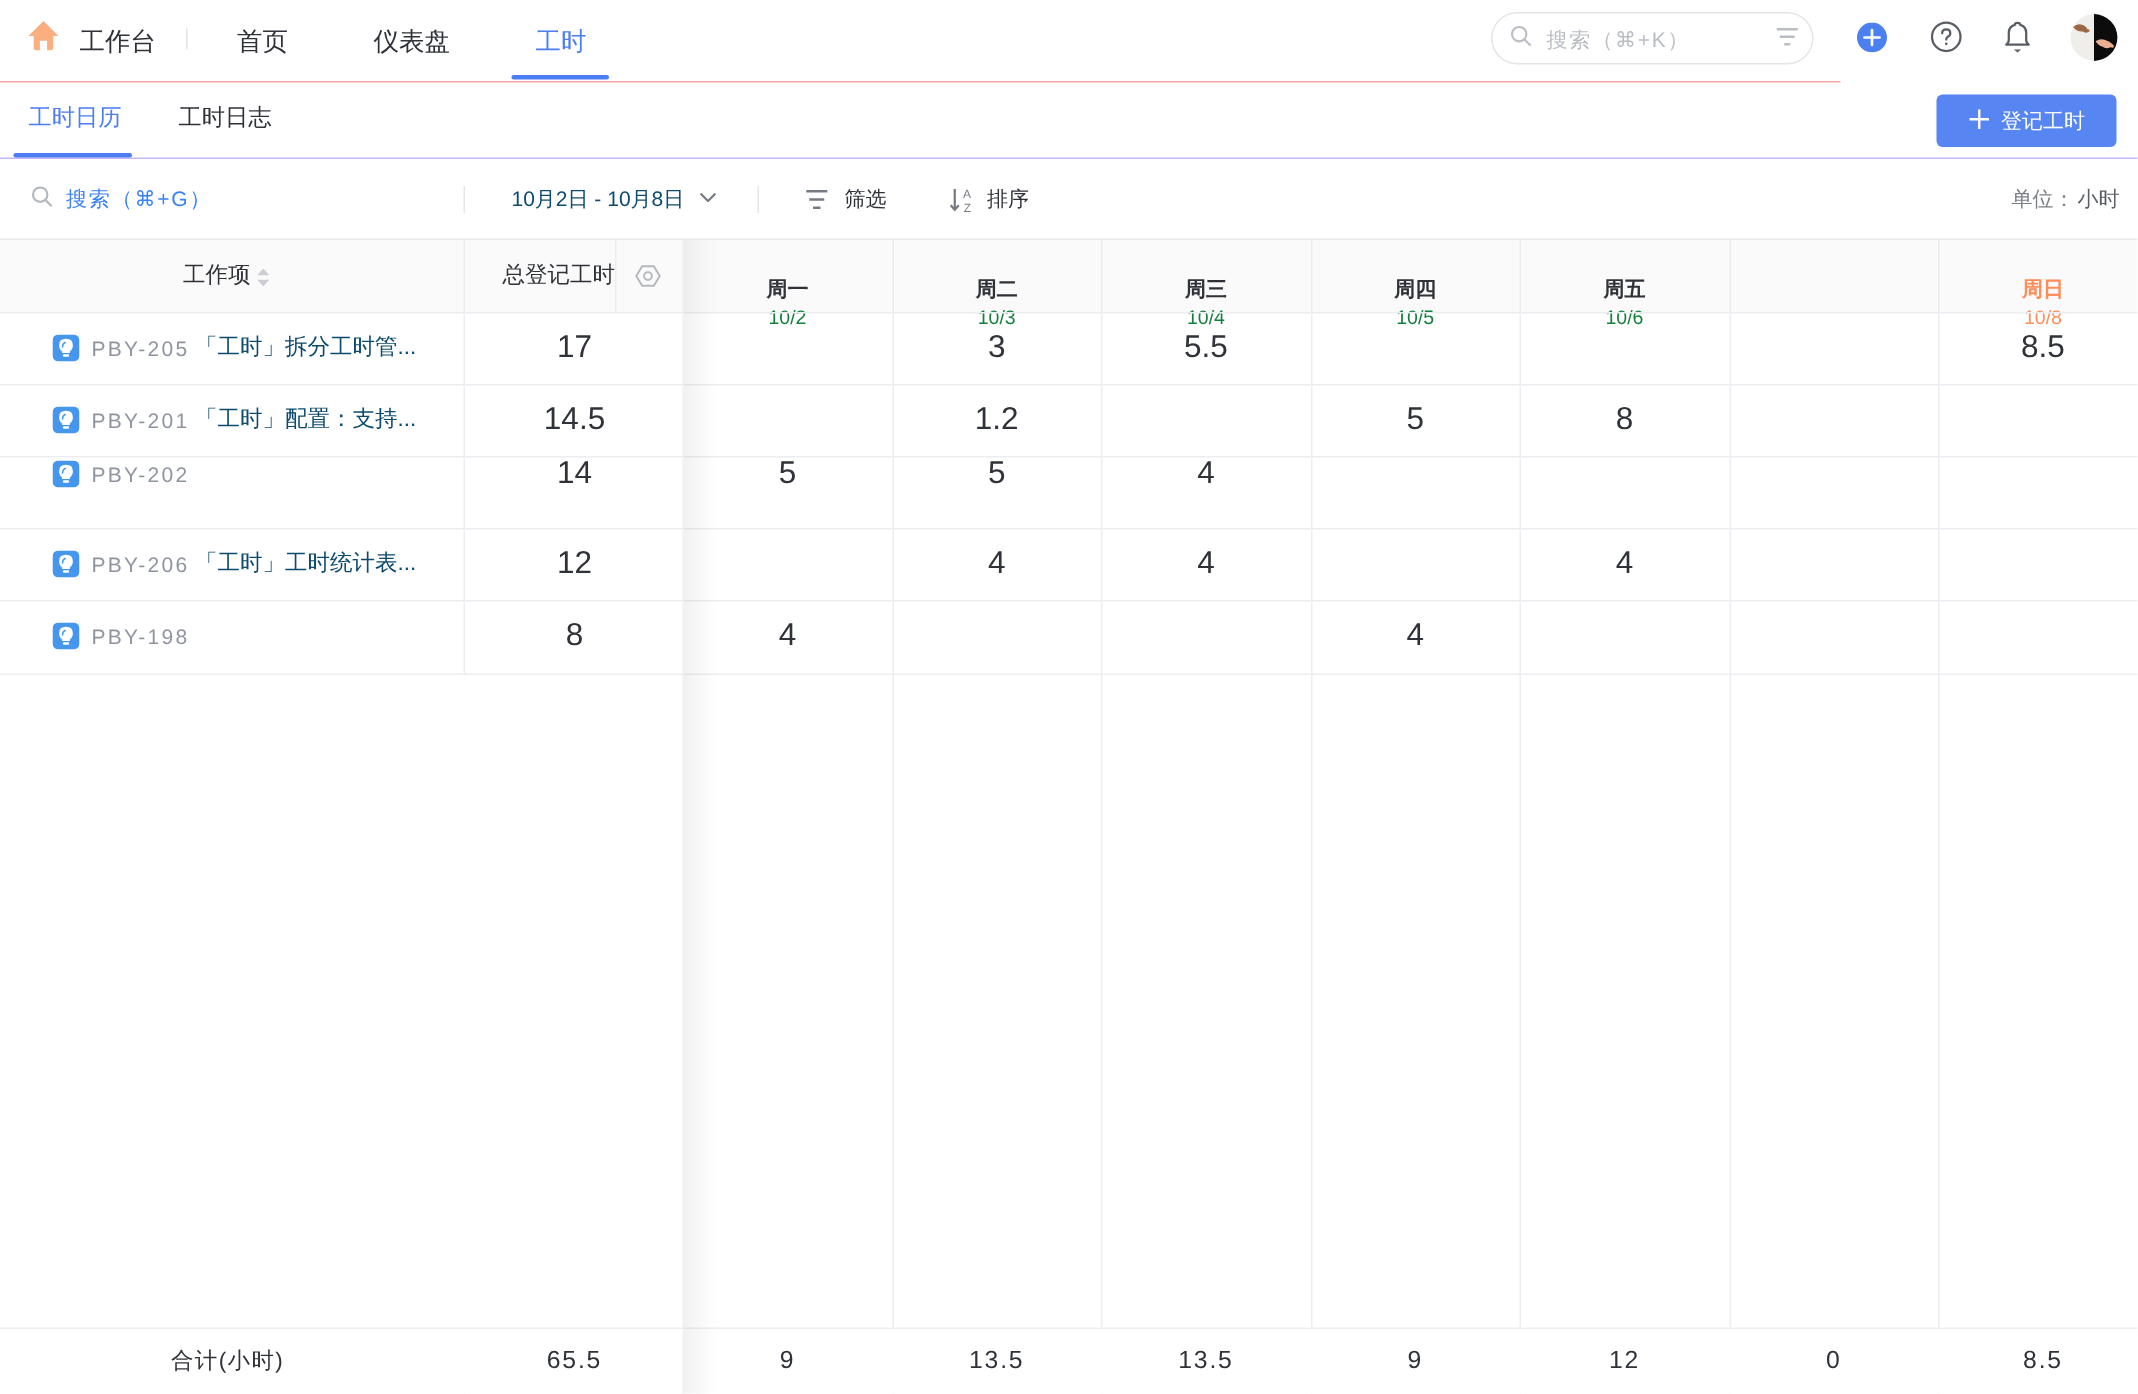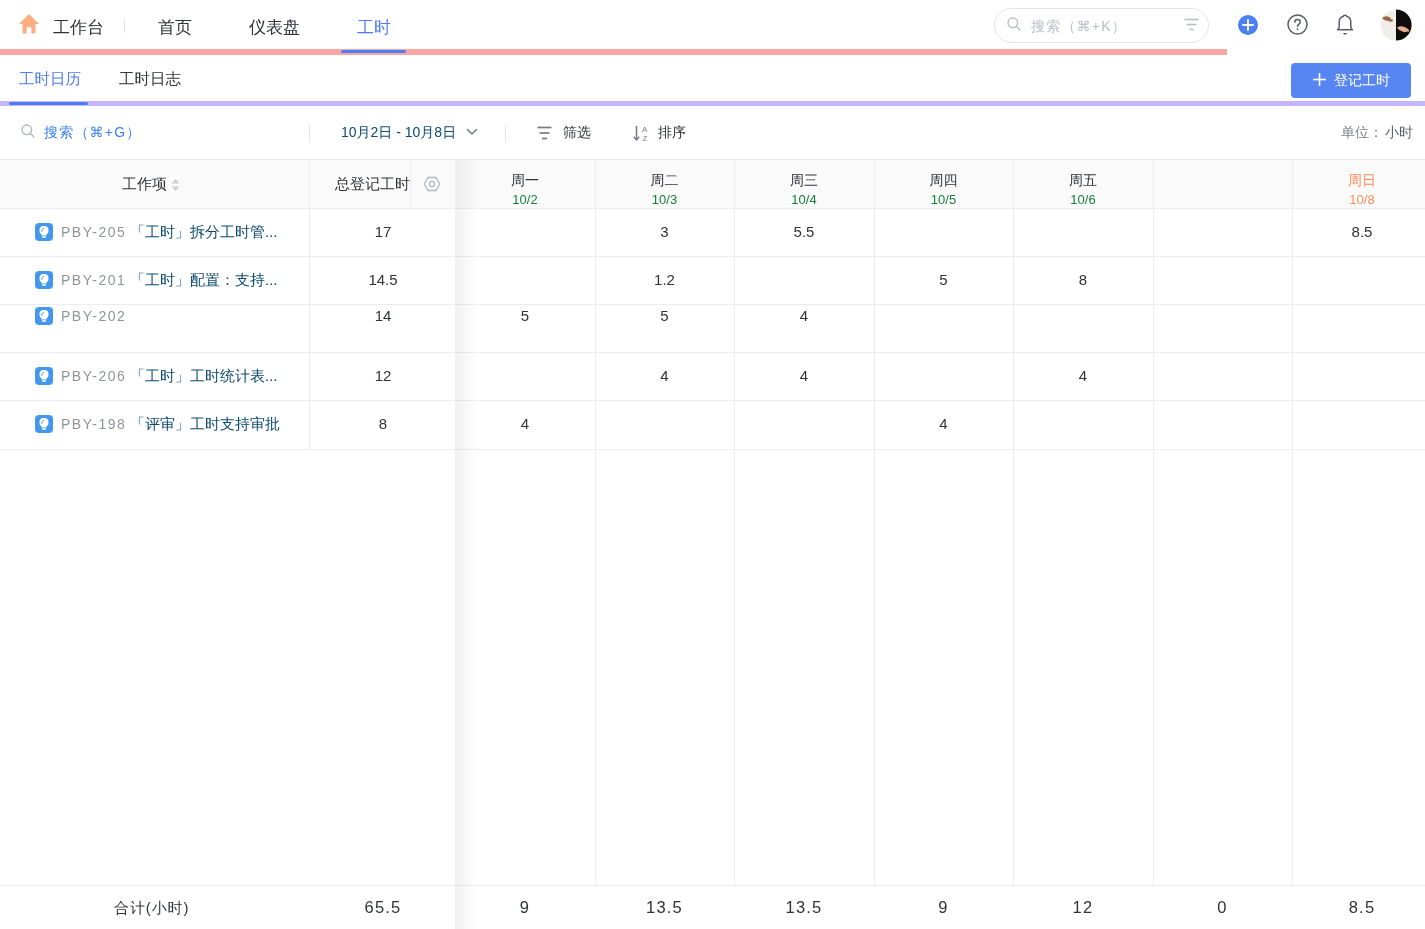"工作台" #nav { border-bottom: 6px solid #fca5a5 -> 1px solid #fca5a5 }
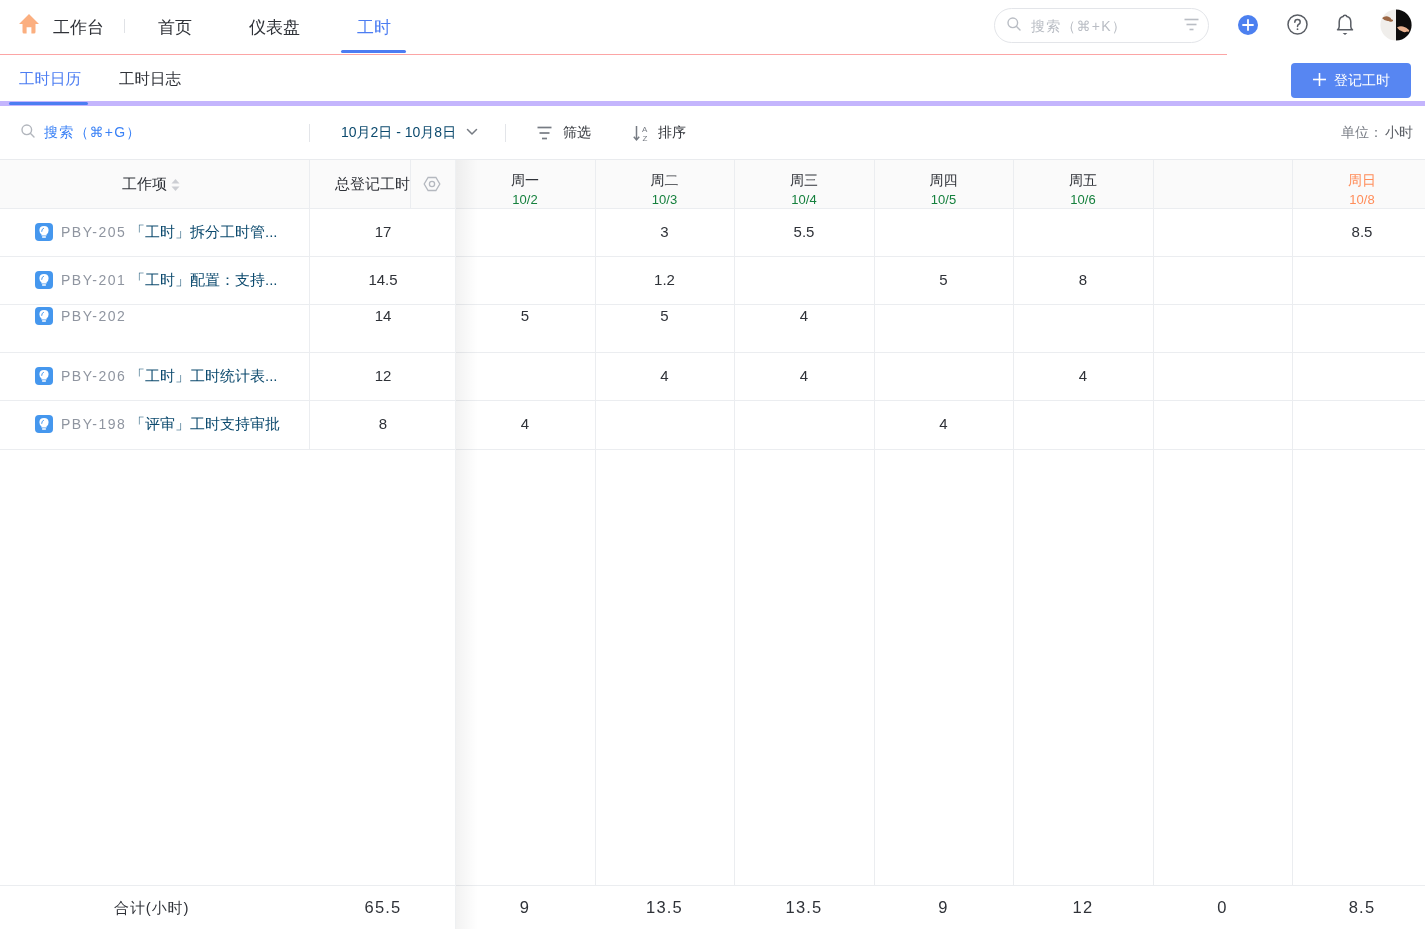"工时日历" #tabbar { border-bottom: 5px solid #c4b5fd -> 1px solid #c4b5fd }
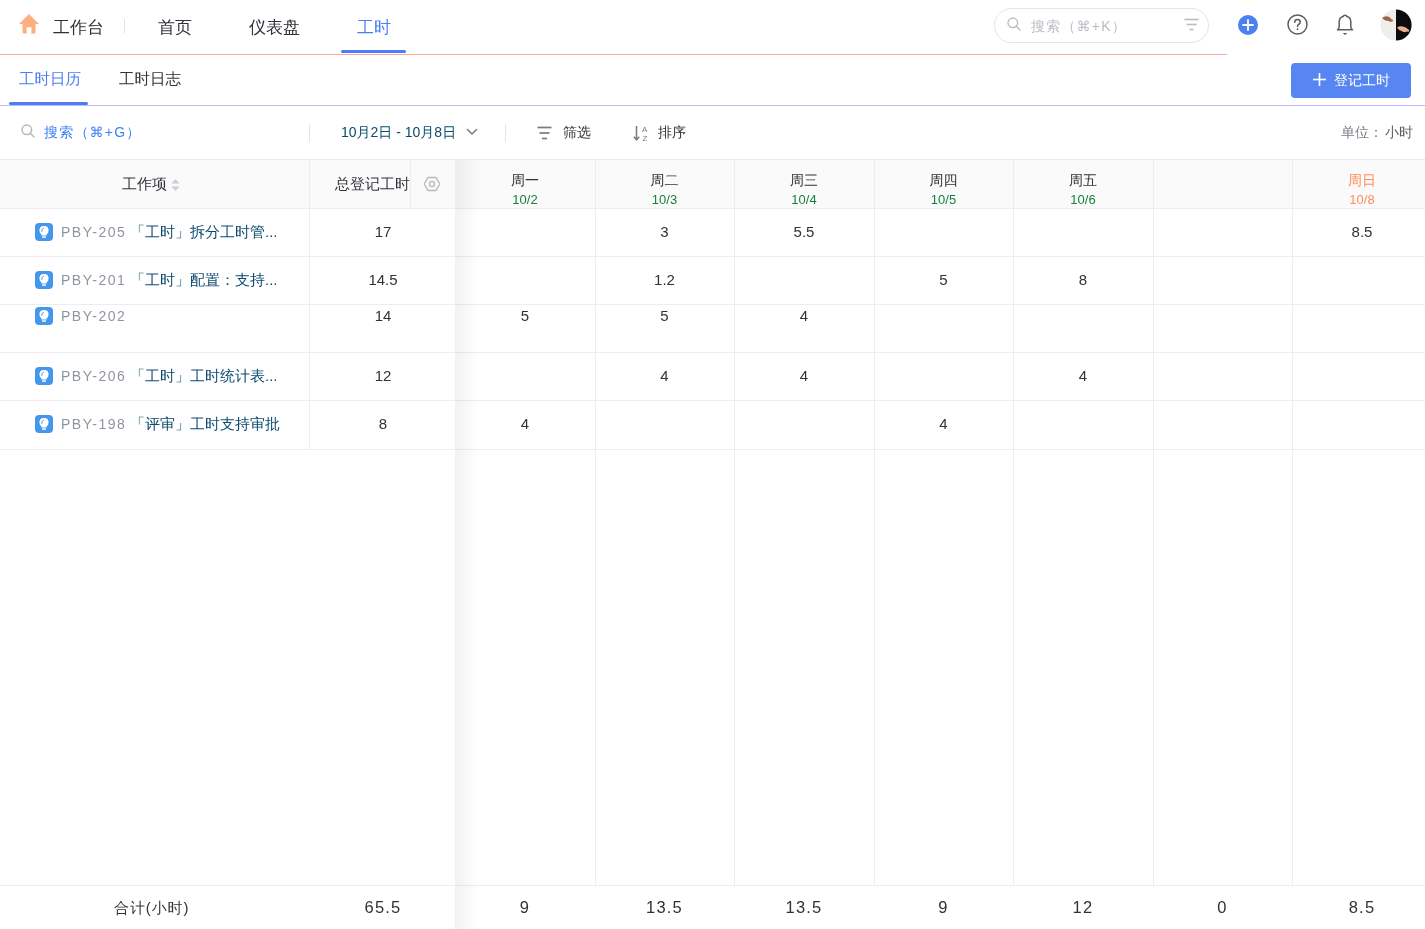"周一" .wk .d1 { font-weight: 400 -> 700; margin-top: 12px -> 24px }
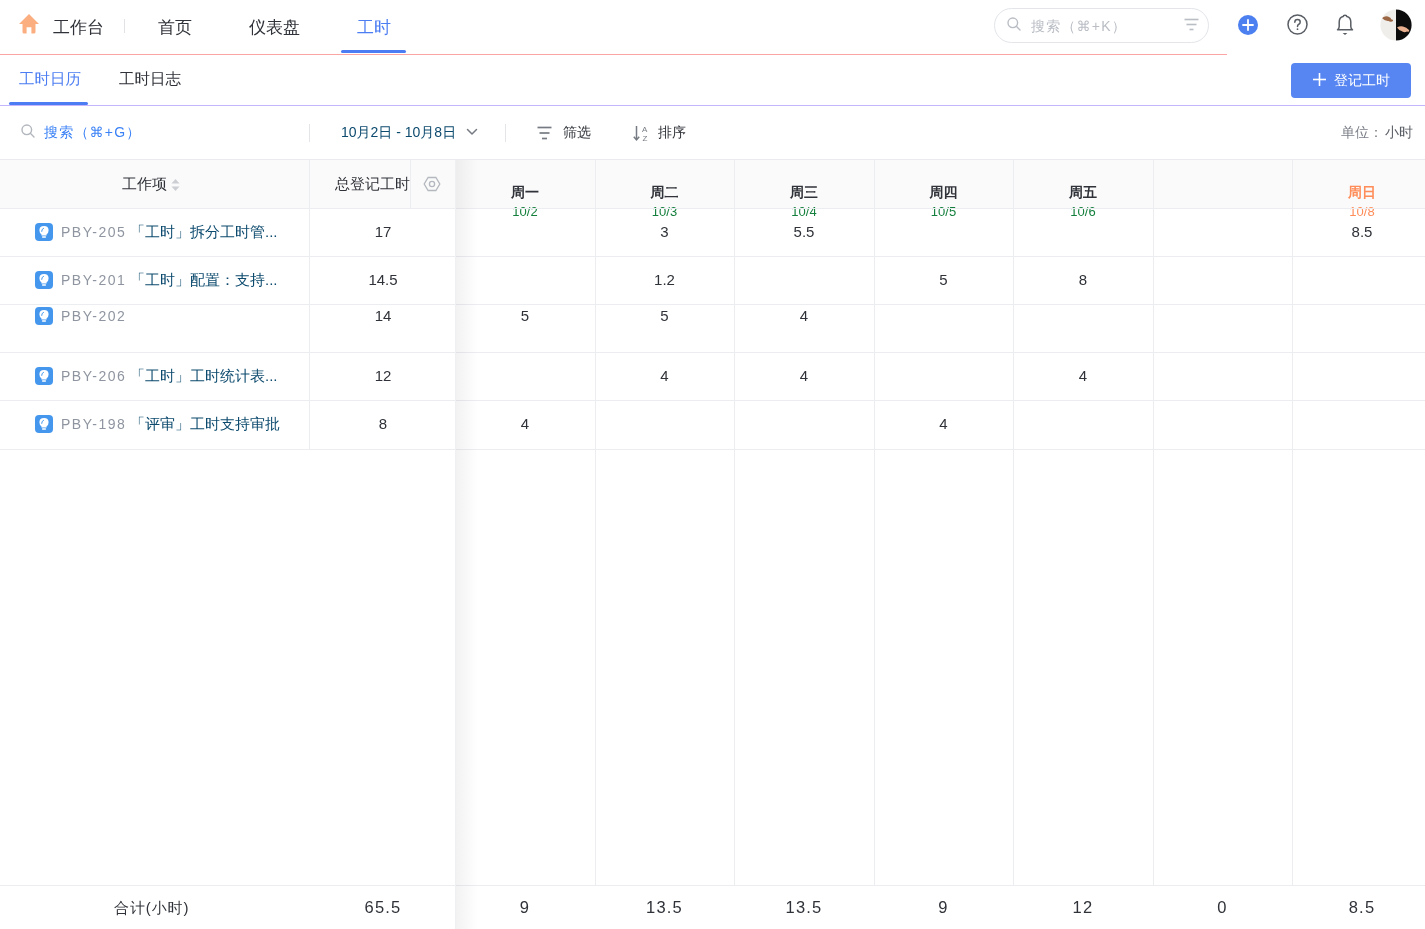"17" .num { font-size: 15px -> 21px }
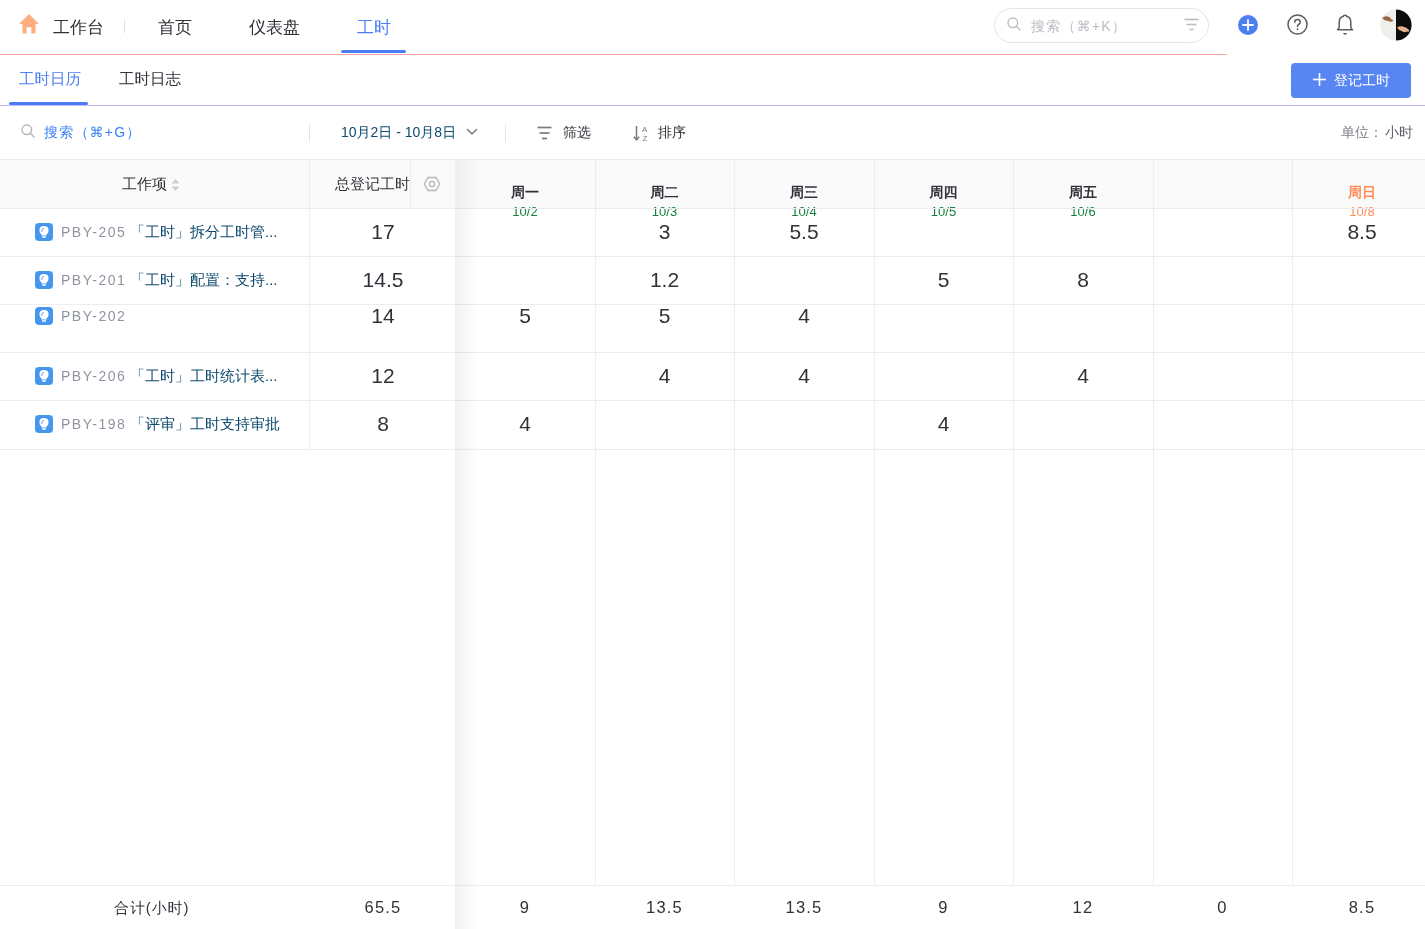"「评审」工时支持审批" span.title { html: <span>「评审」工时支持审批</span> -> none }
